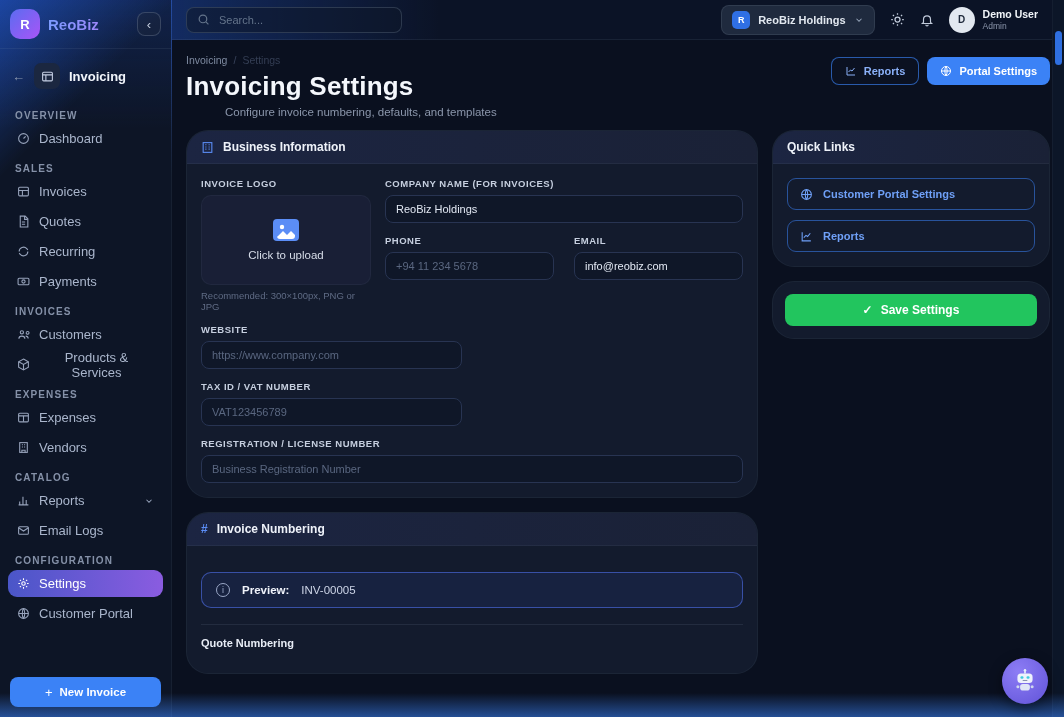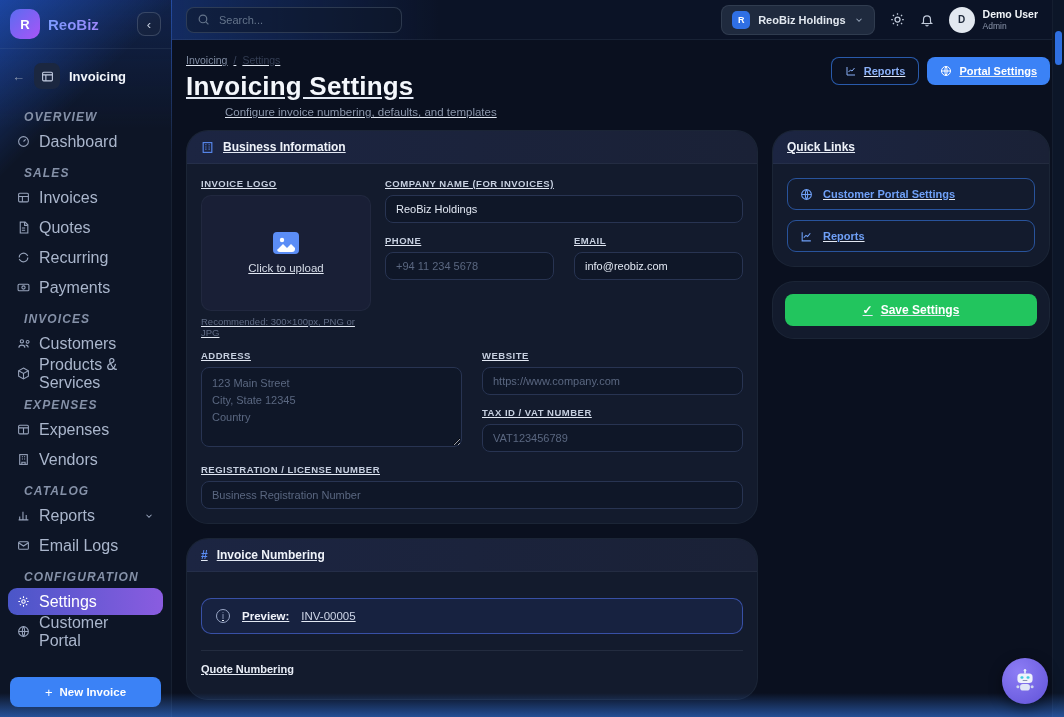"Invoicing / Settings" #main { text-decoration: underline -> none }
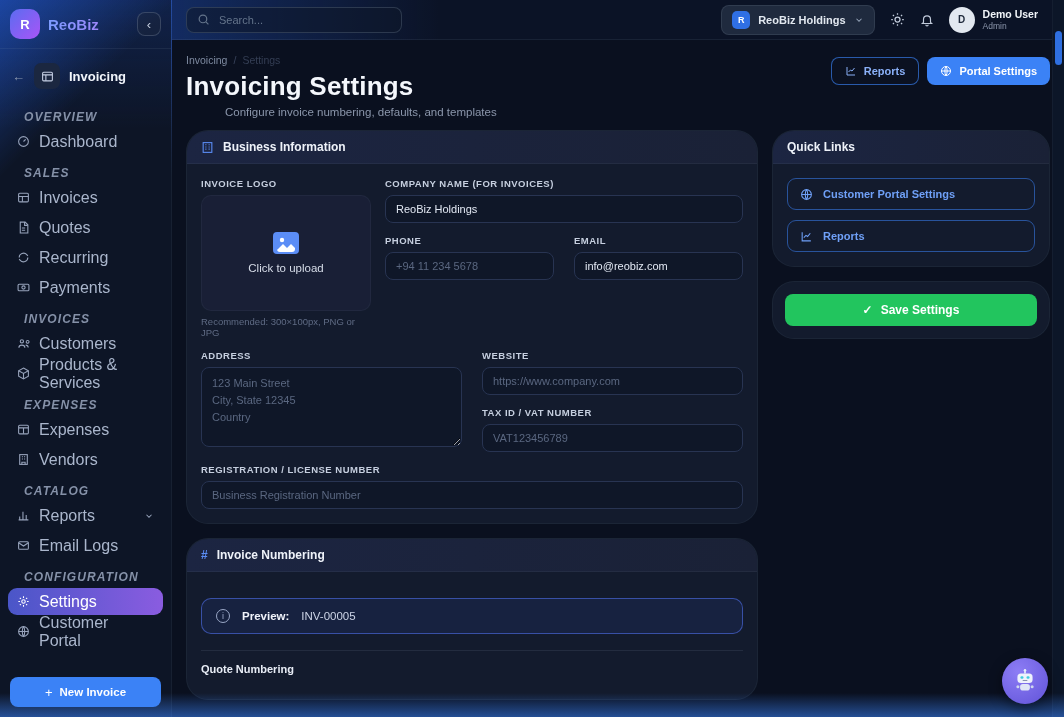"OVERVIEW" .sec-label { font-size: 12px -> 10px; font-style: italic -> none; margin: 11px 16px 4px -> 11px 7px 4px }
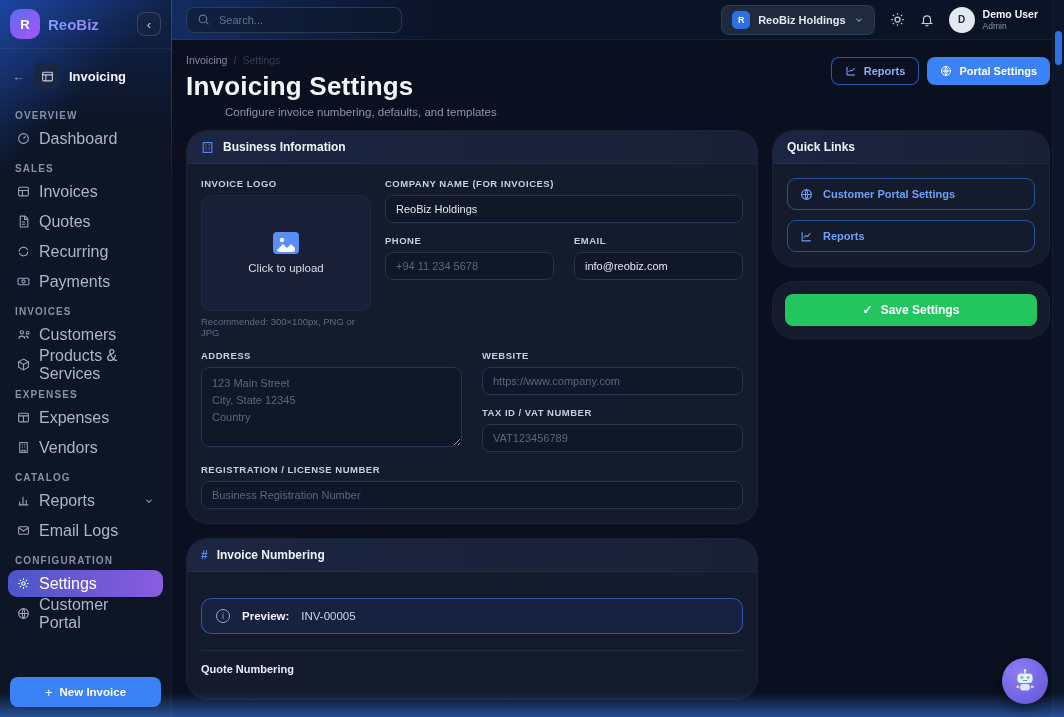"Dashboard" .nav-item { font-size: 16px -> 13px; text-align: none -> center }
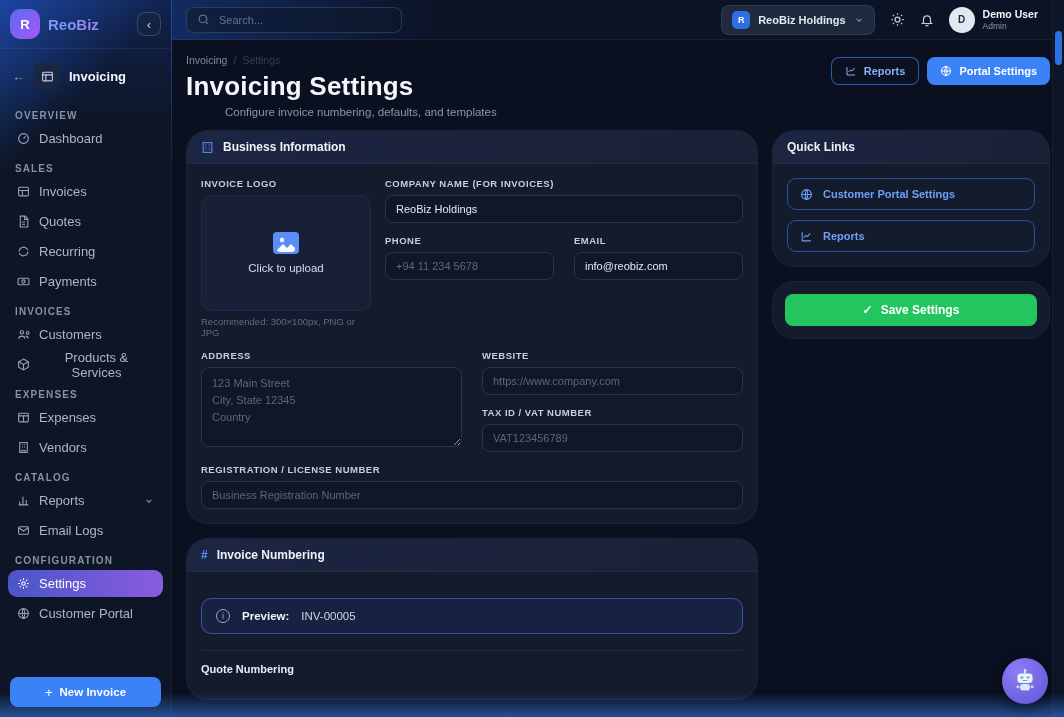"Click to upload" .upload { height: 116px -> 90px }
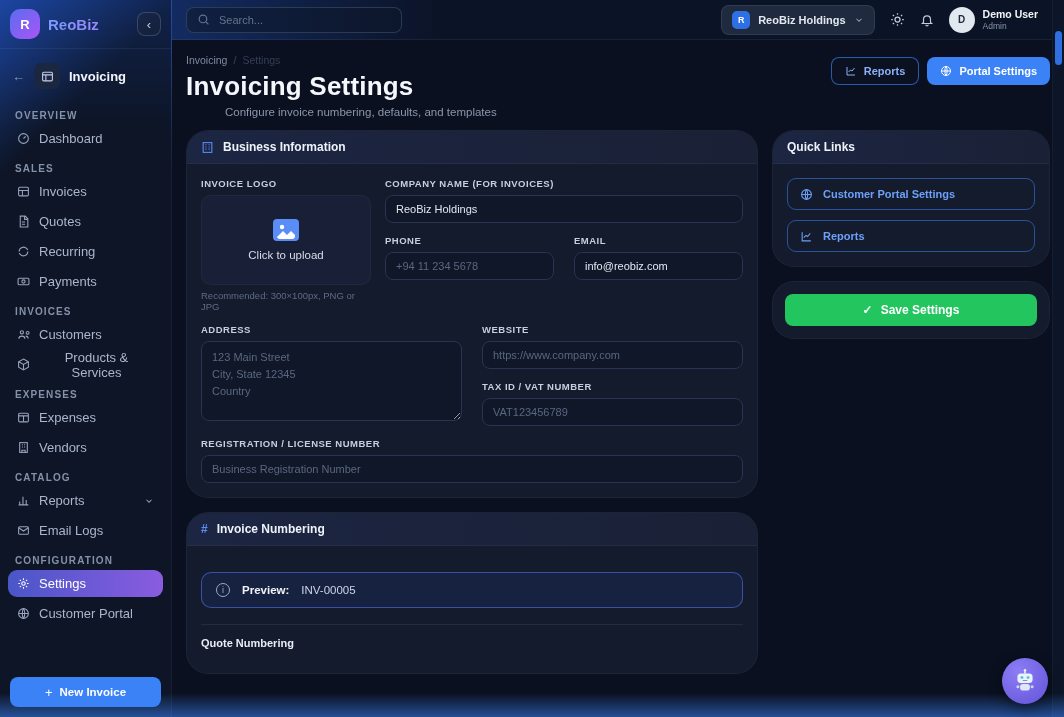"ADDRESS" div { html: <div> <span>ADDRESS</span> <textarea></textarea> </div> -> none }
